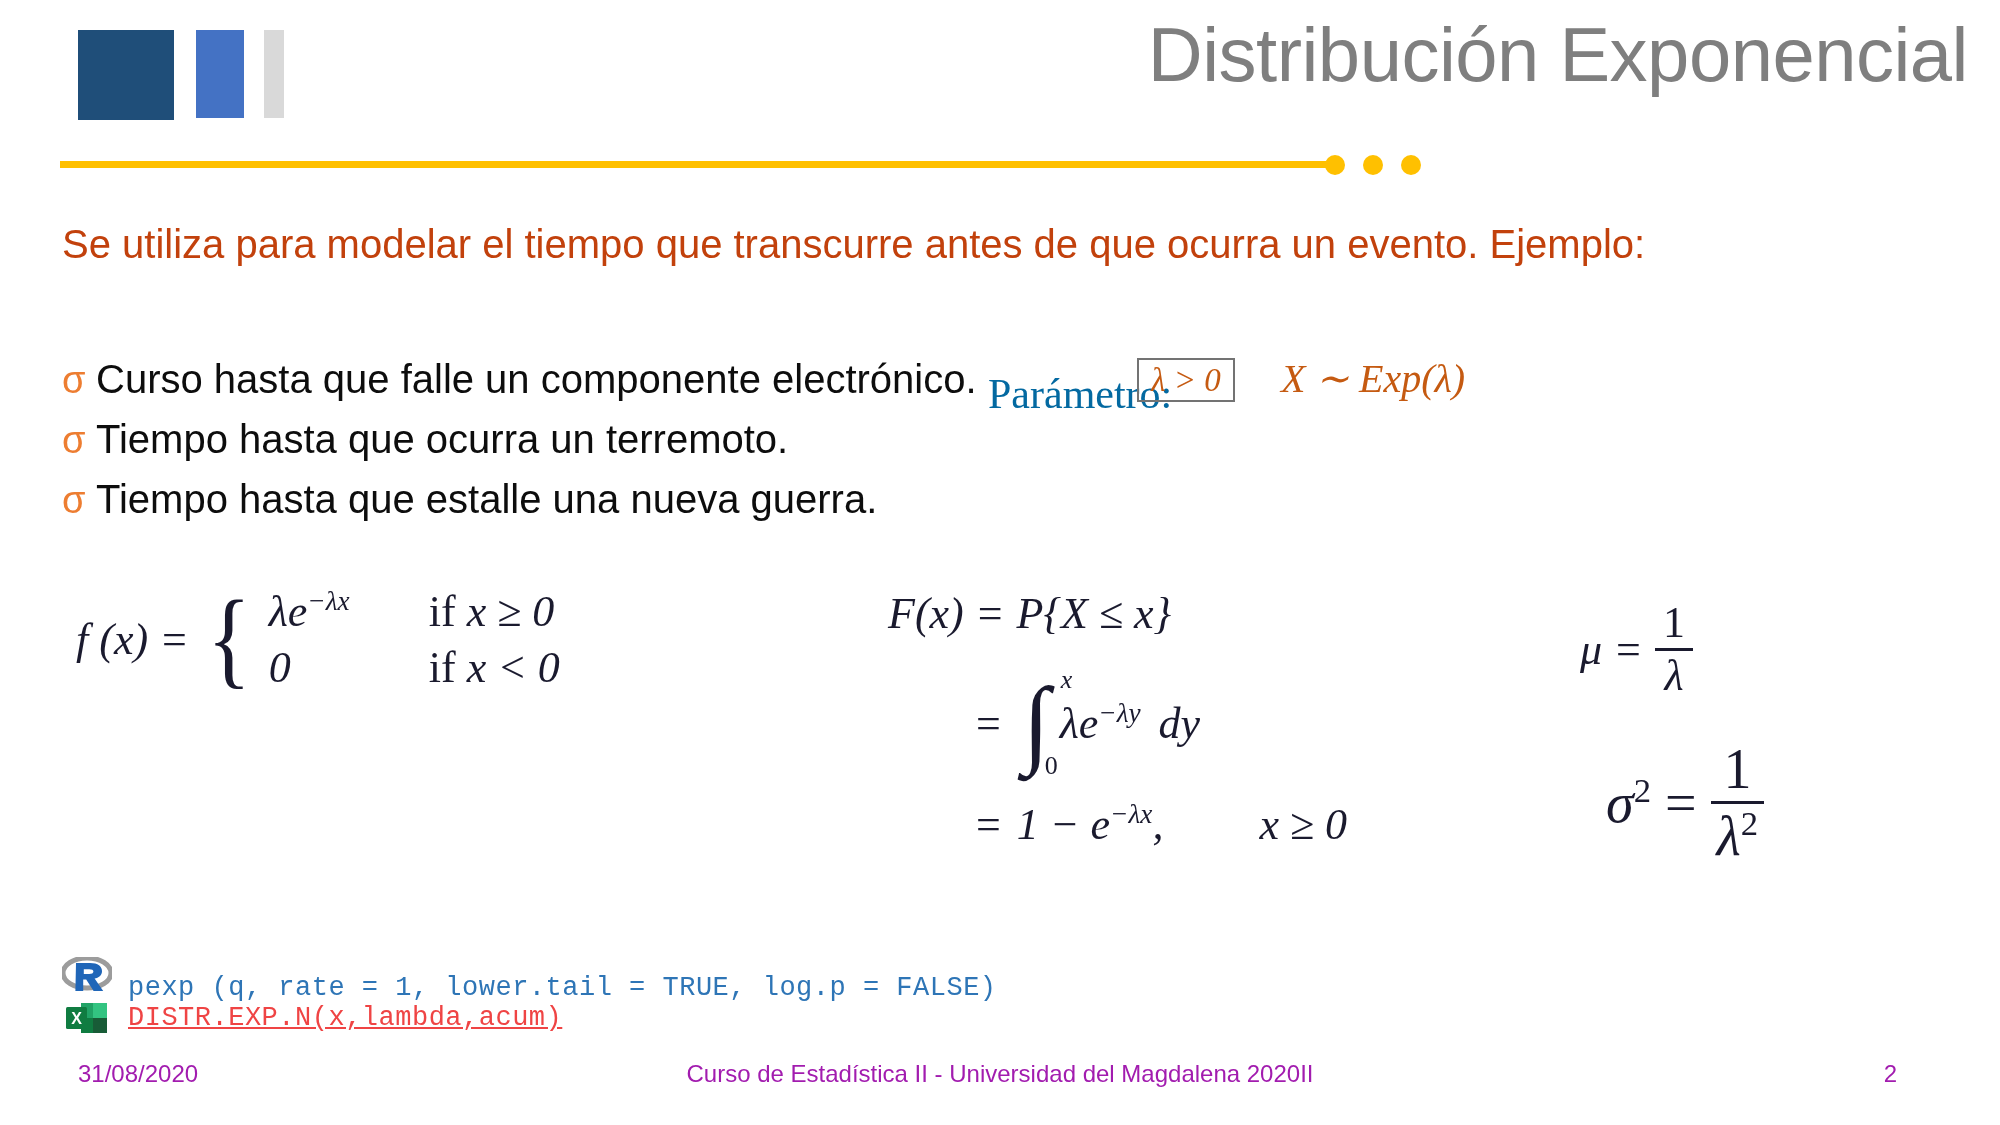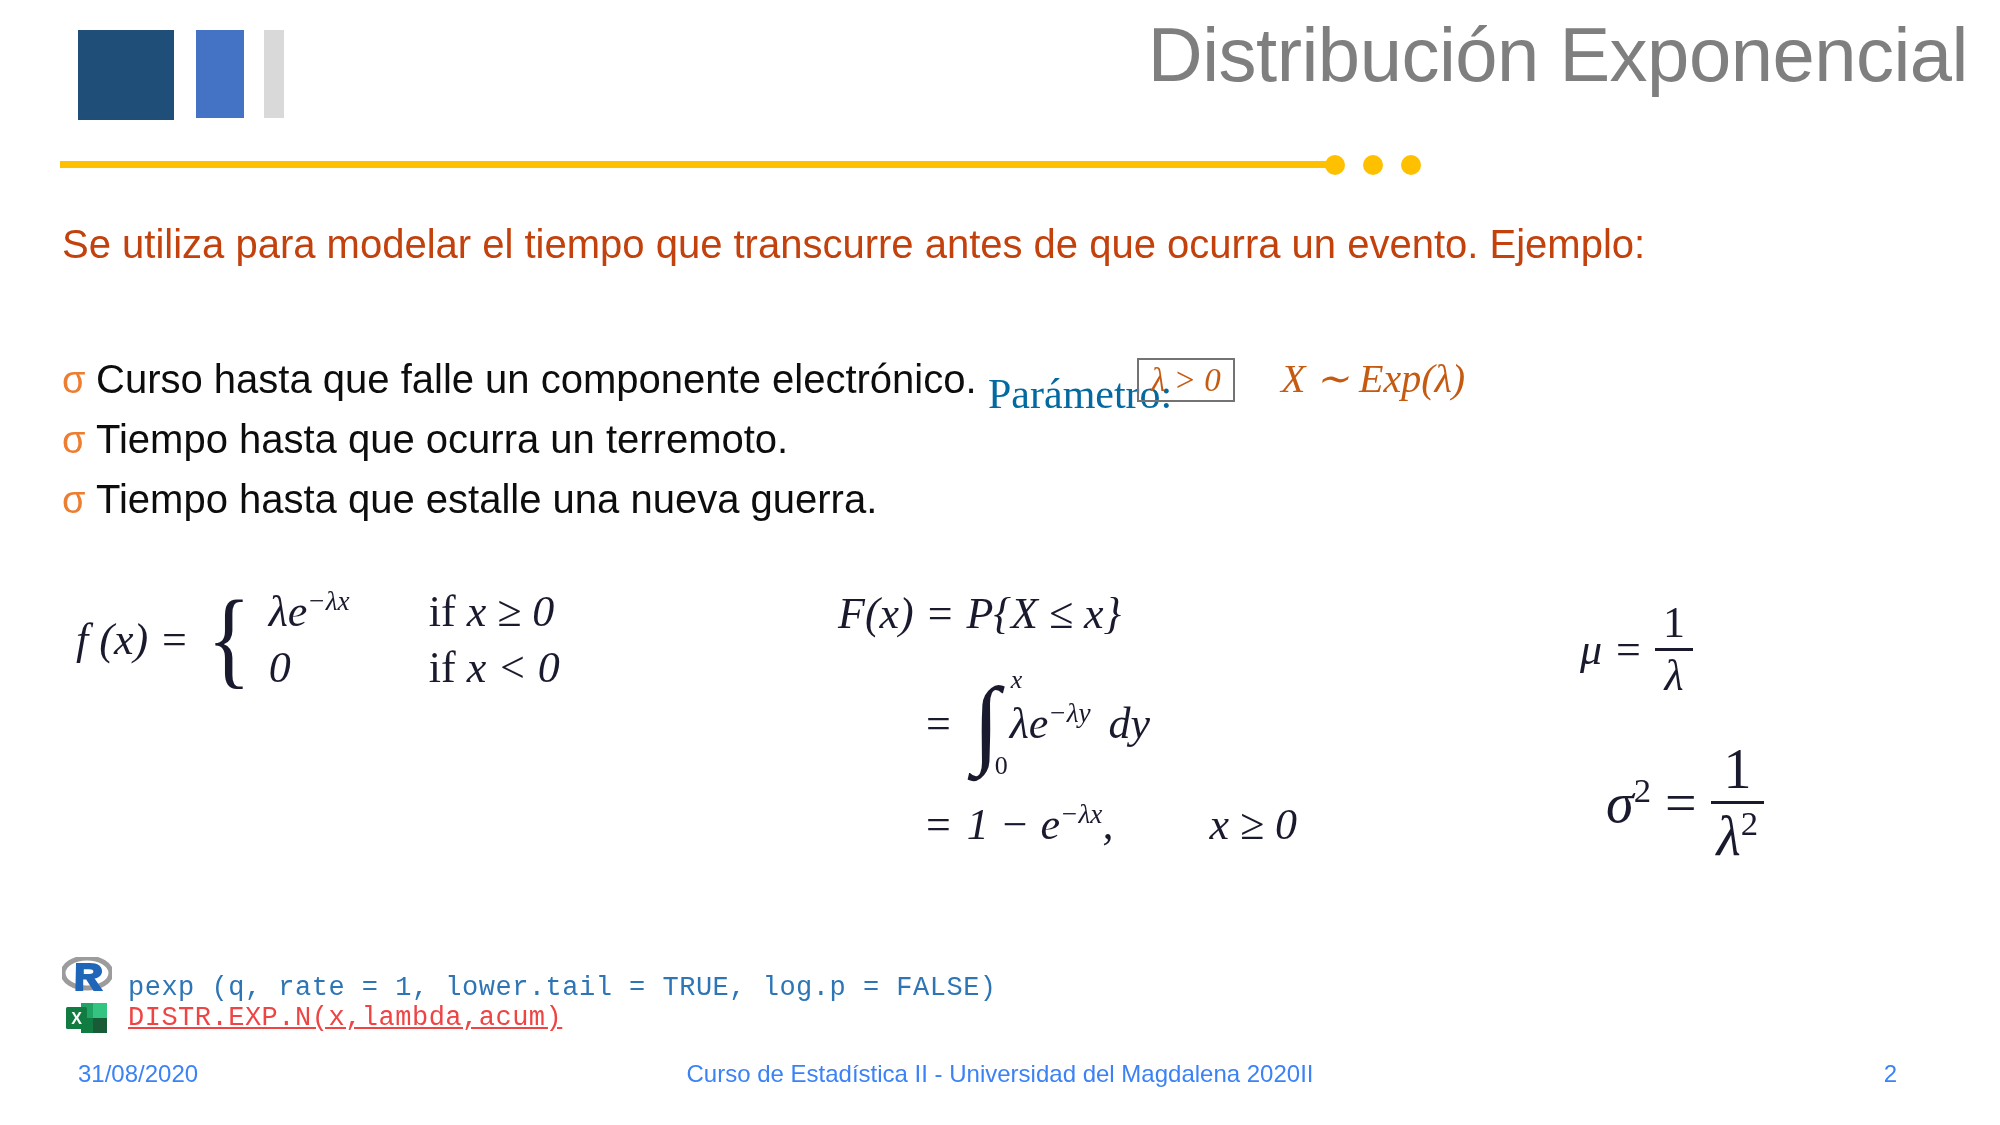"F(x)" #formula-cdf { left: 838px -> 888px }
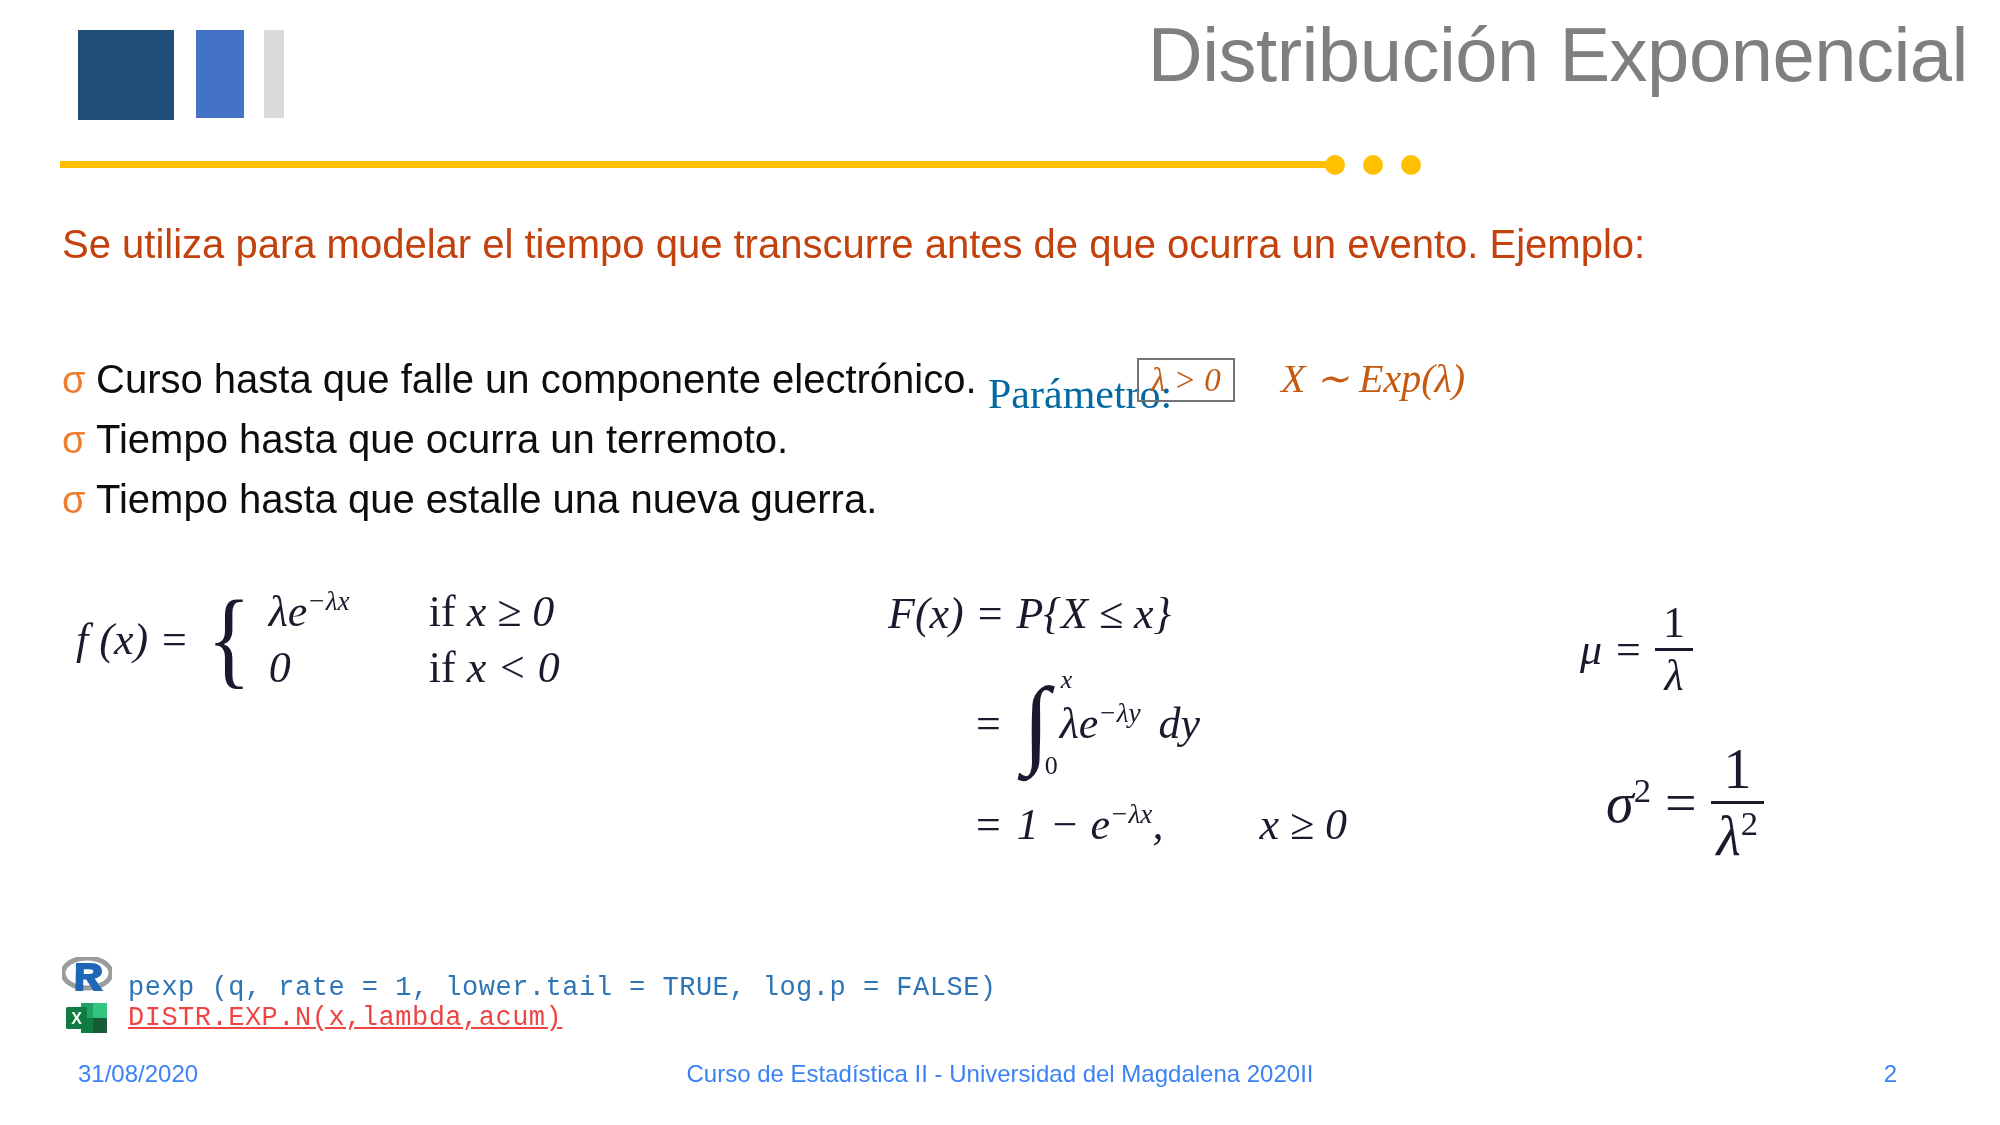"31/08/2020" #footer { color: #3b82f6 -> #a21caf }
